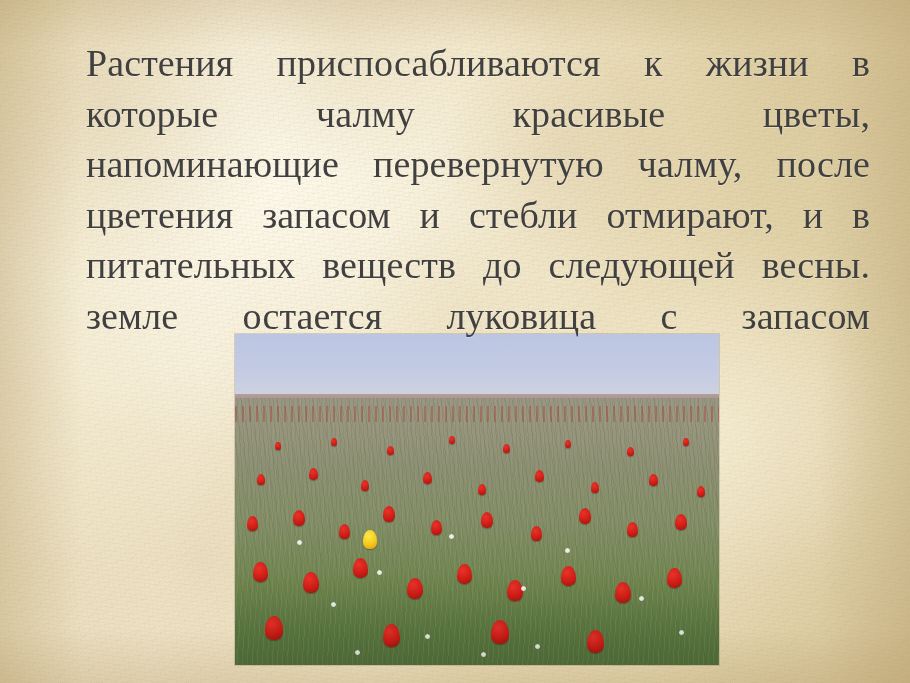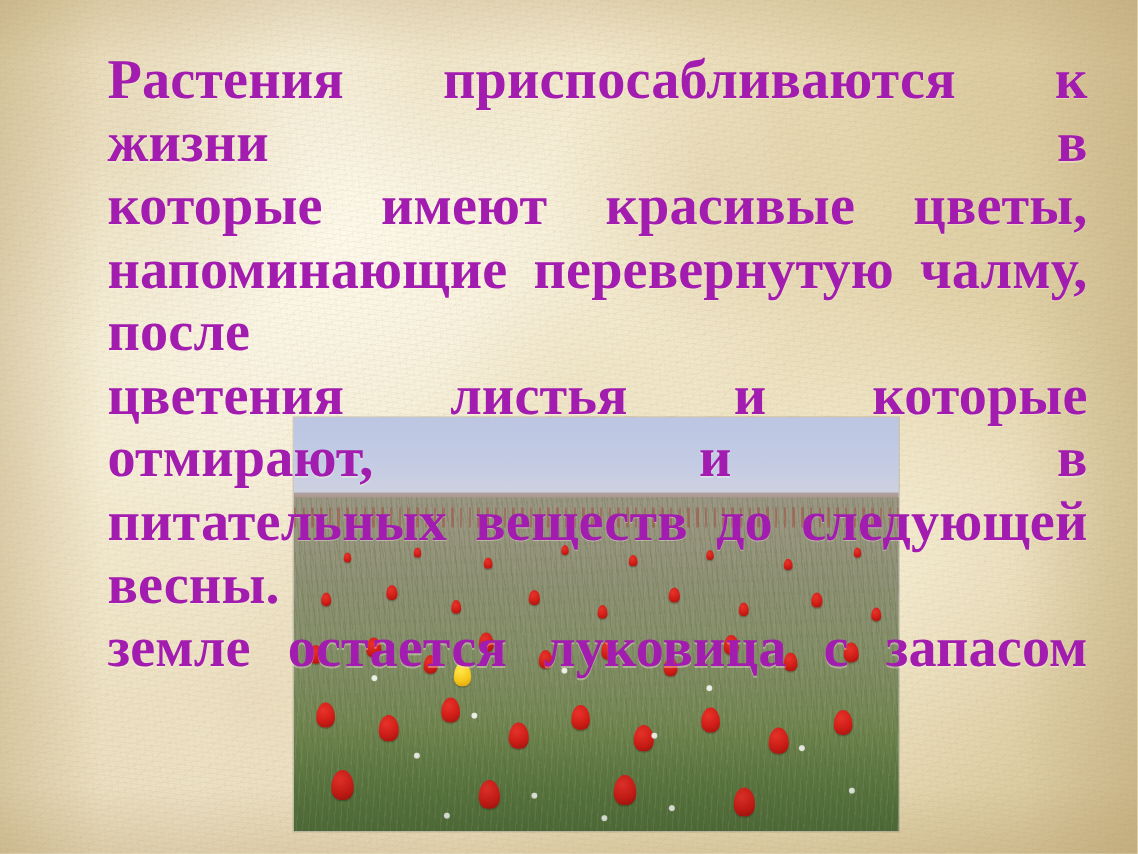"Растения приспосабливаются к жизни в" .text-block { color: #a21caf -> #404040; font-size: 45px -> 38px; font-weight: 700 -> 400 }
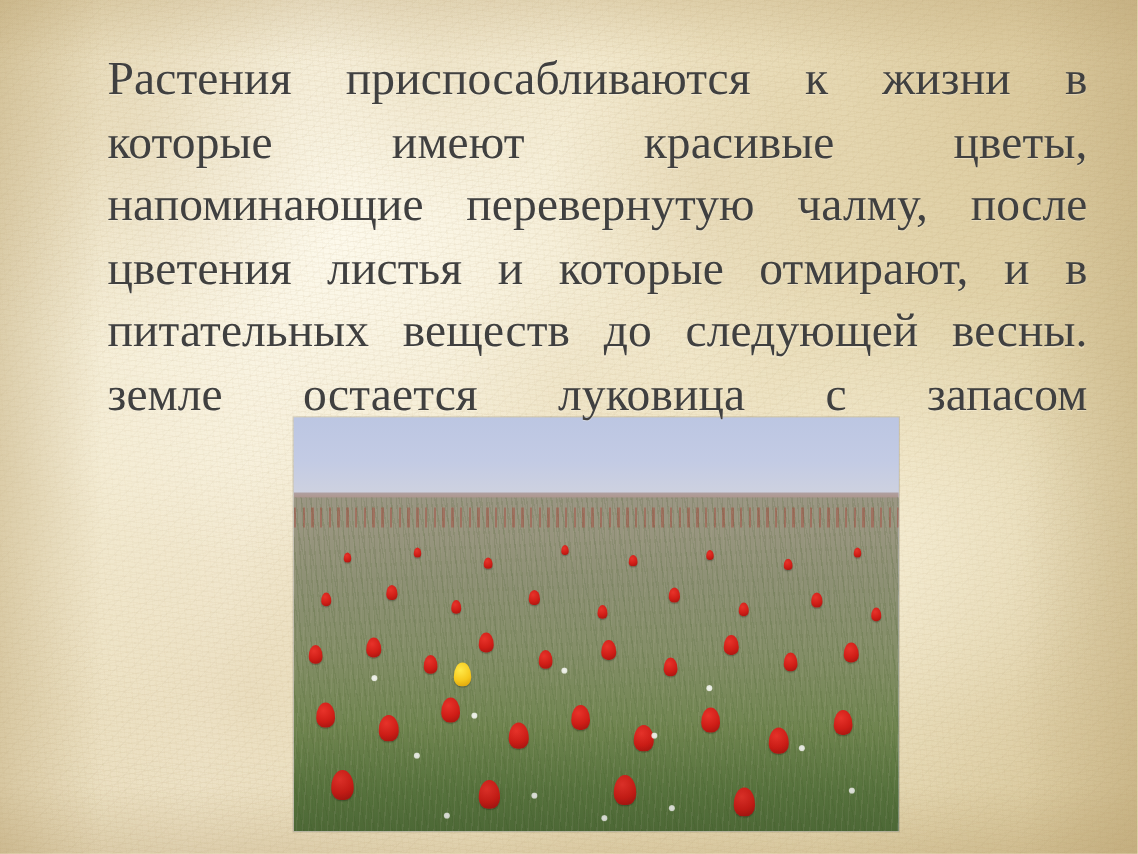"которые имеют красивые цветы," span.line { text: имеют -> чалму }
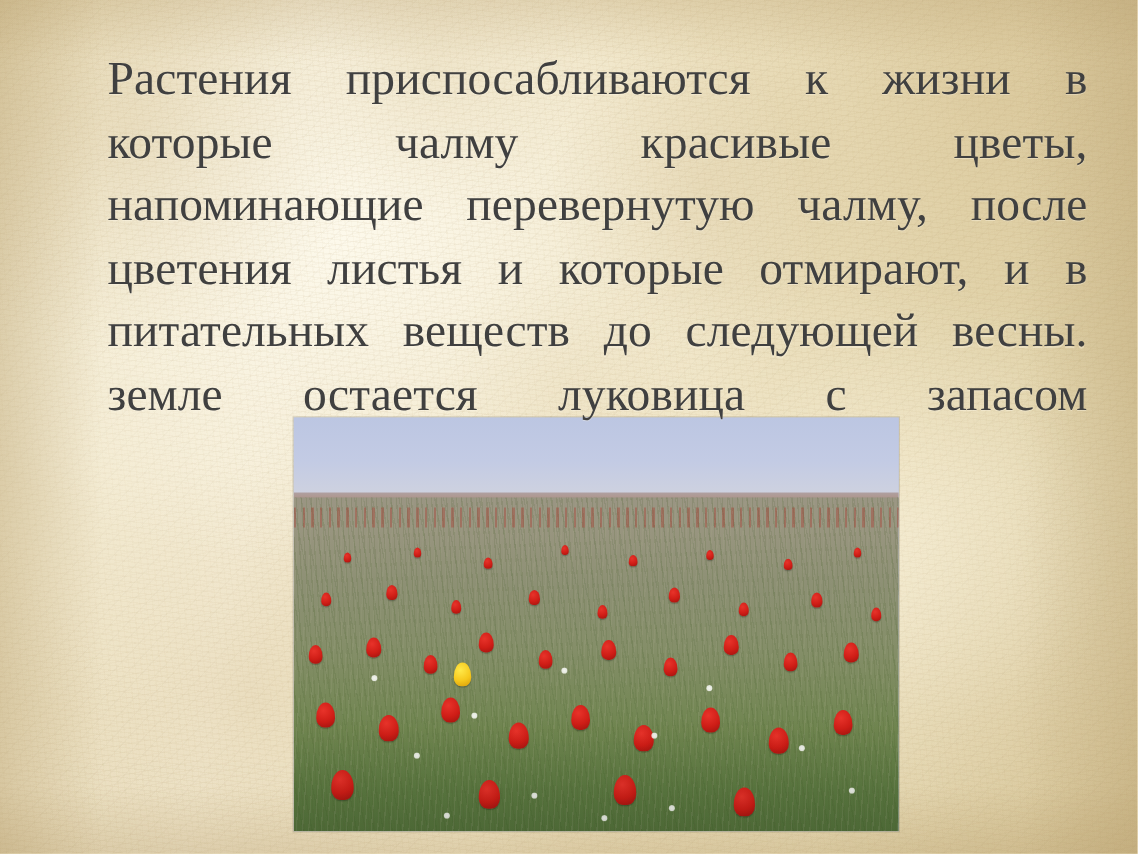"цветения листья и которые отмирают," span.line { text: листья и которые -> запасом и стебли }
